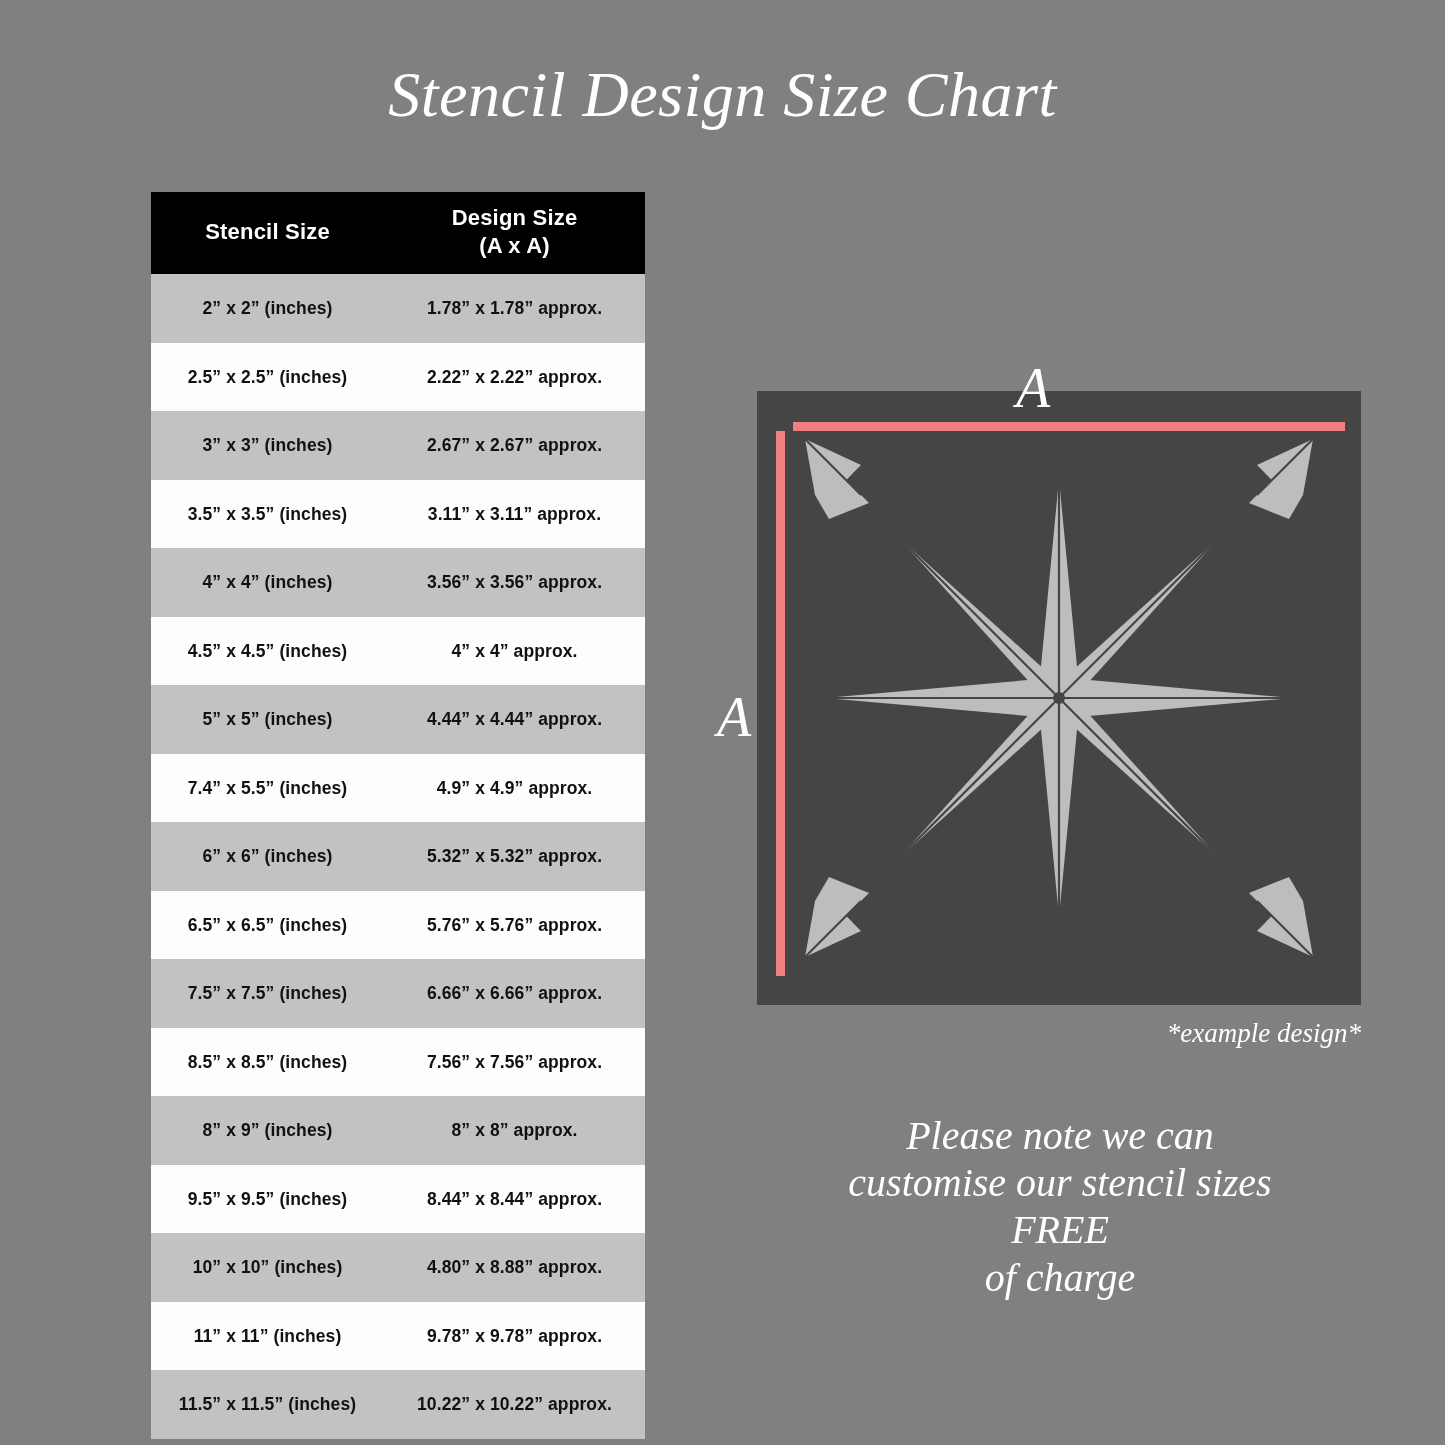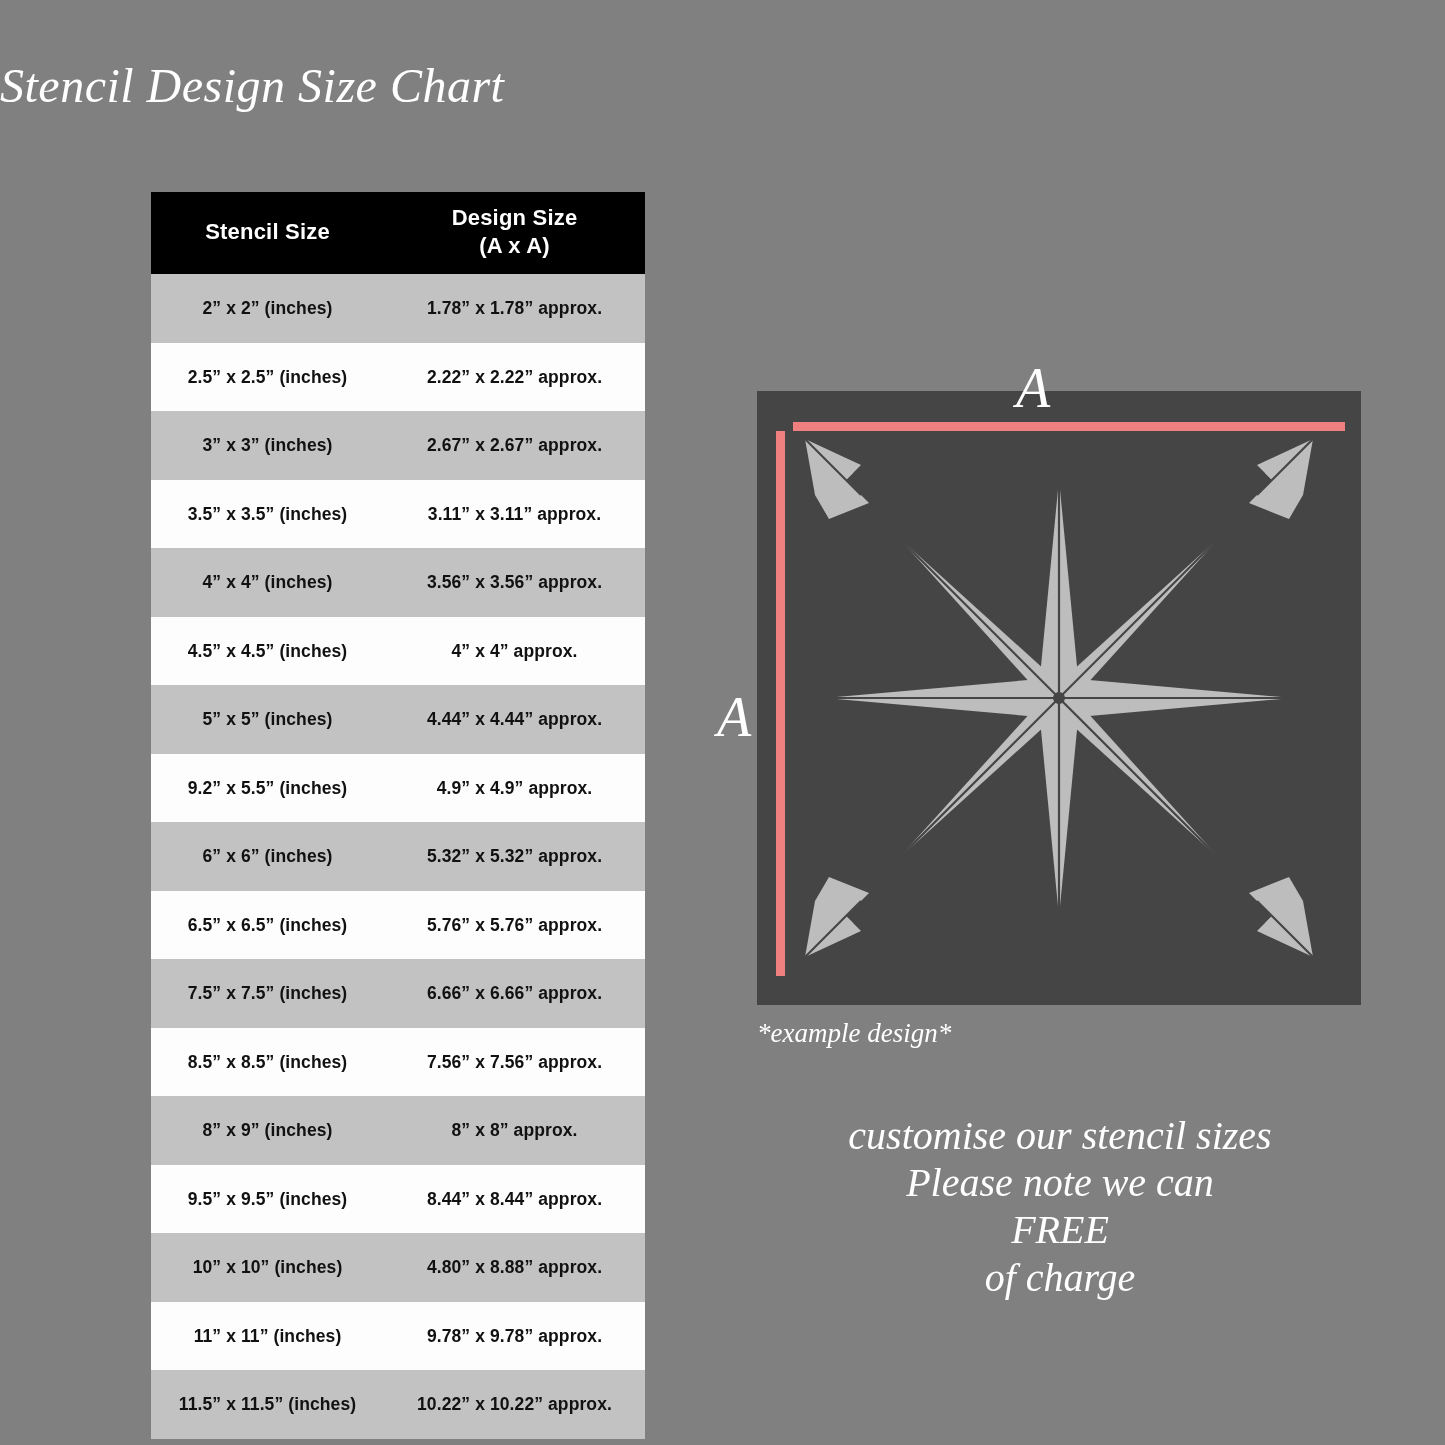"Stencil Design Size Chart" #page-title { font-size: 48px -> 64px; text-align: left -> center }
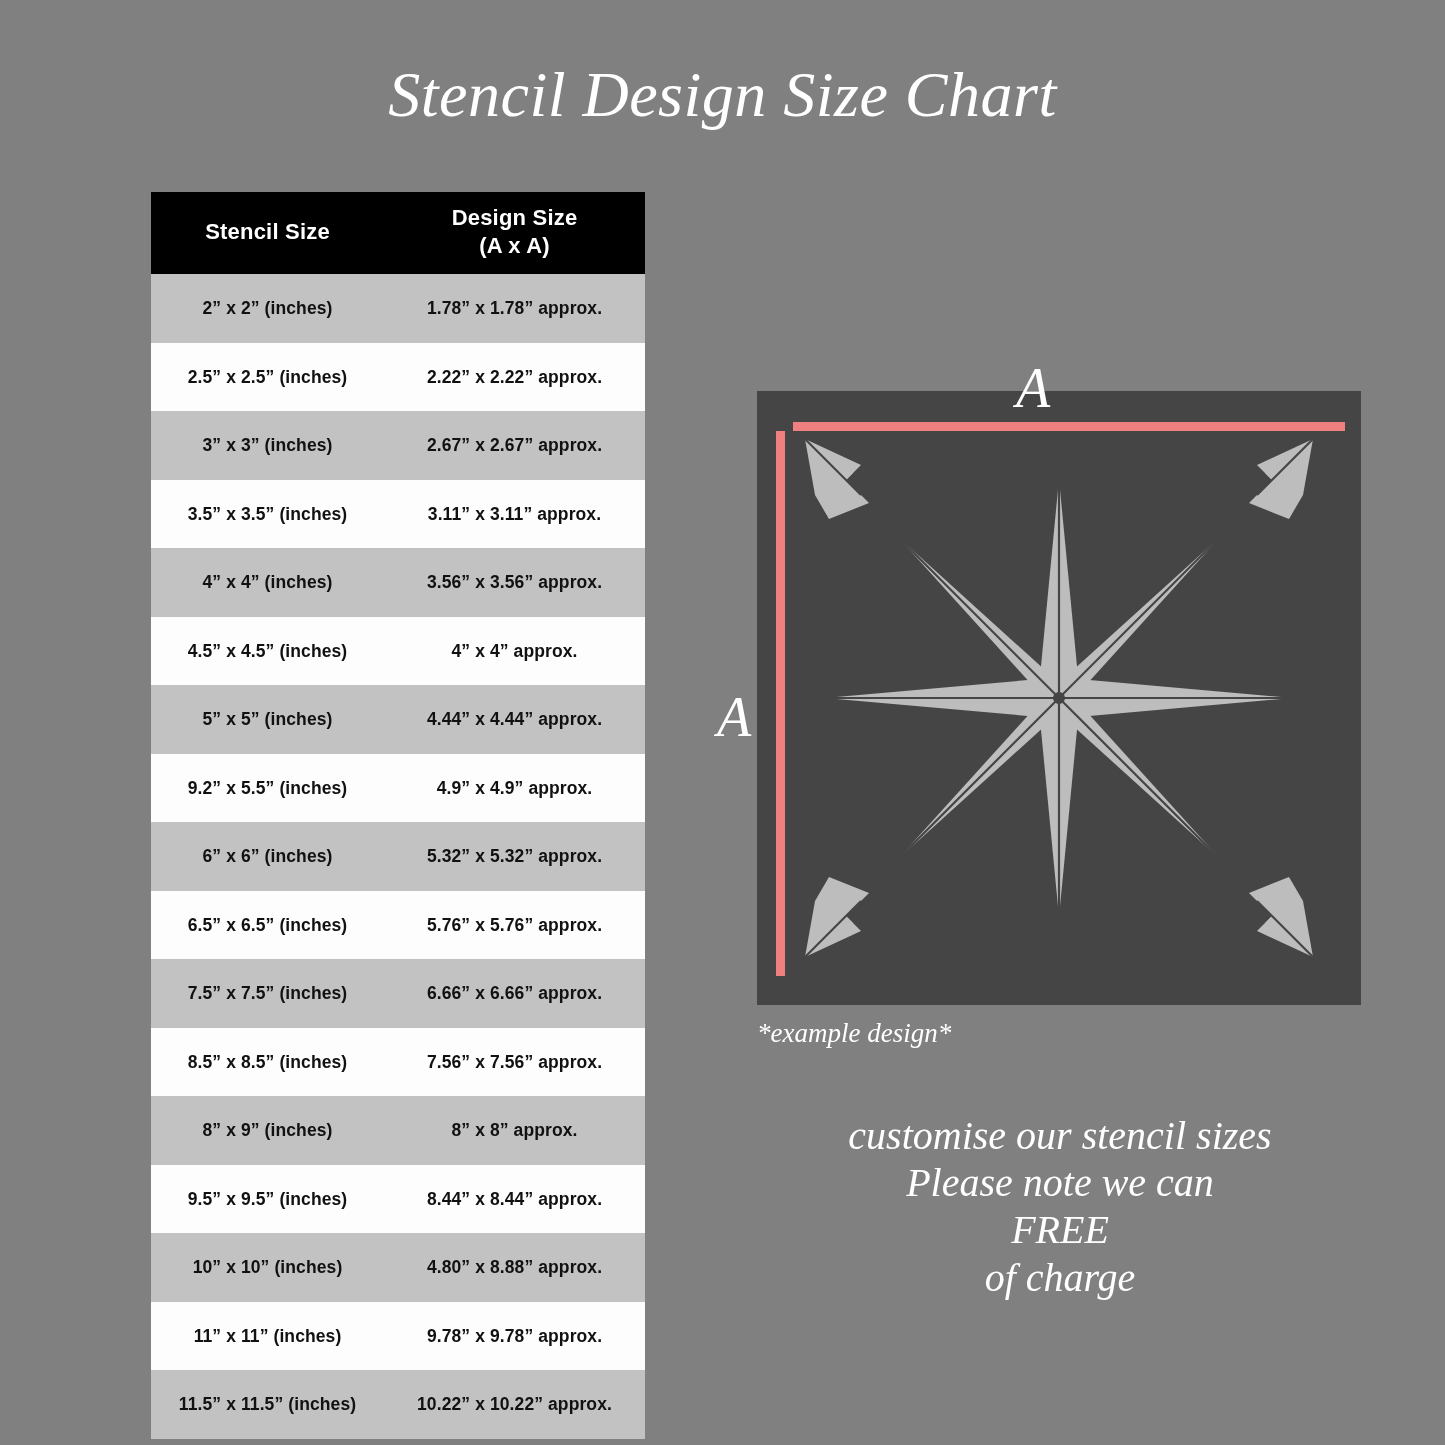"9.2” x 5.5” (inches)" td { text: 9.2 -> 7.4 }
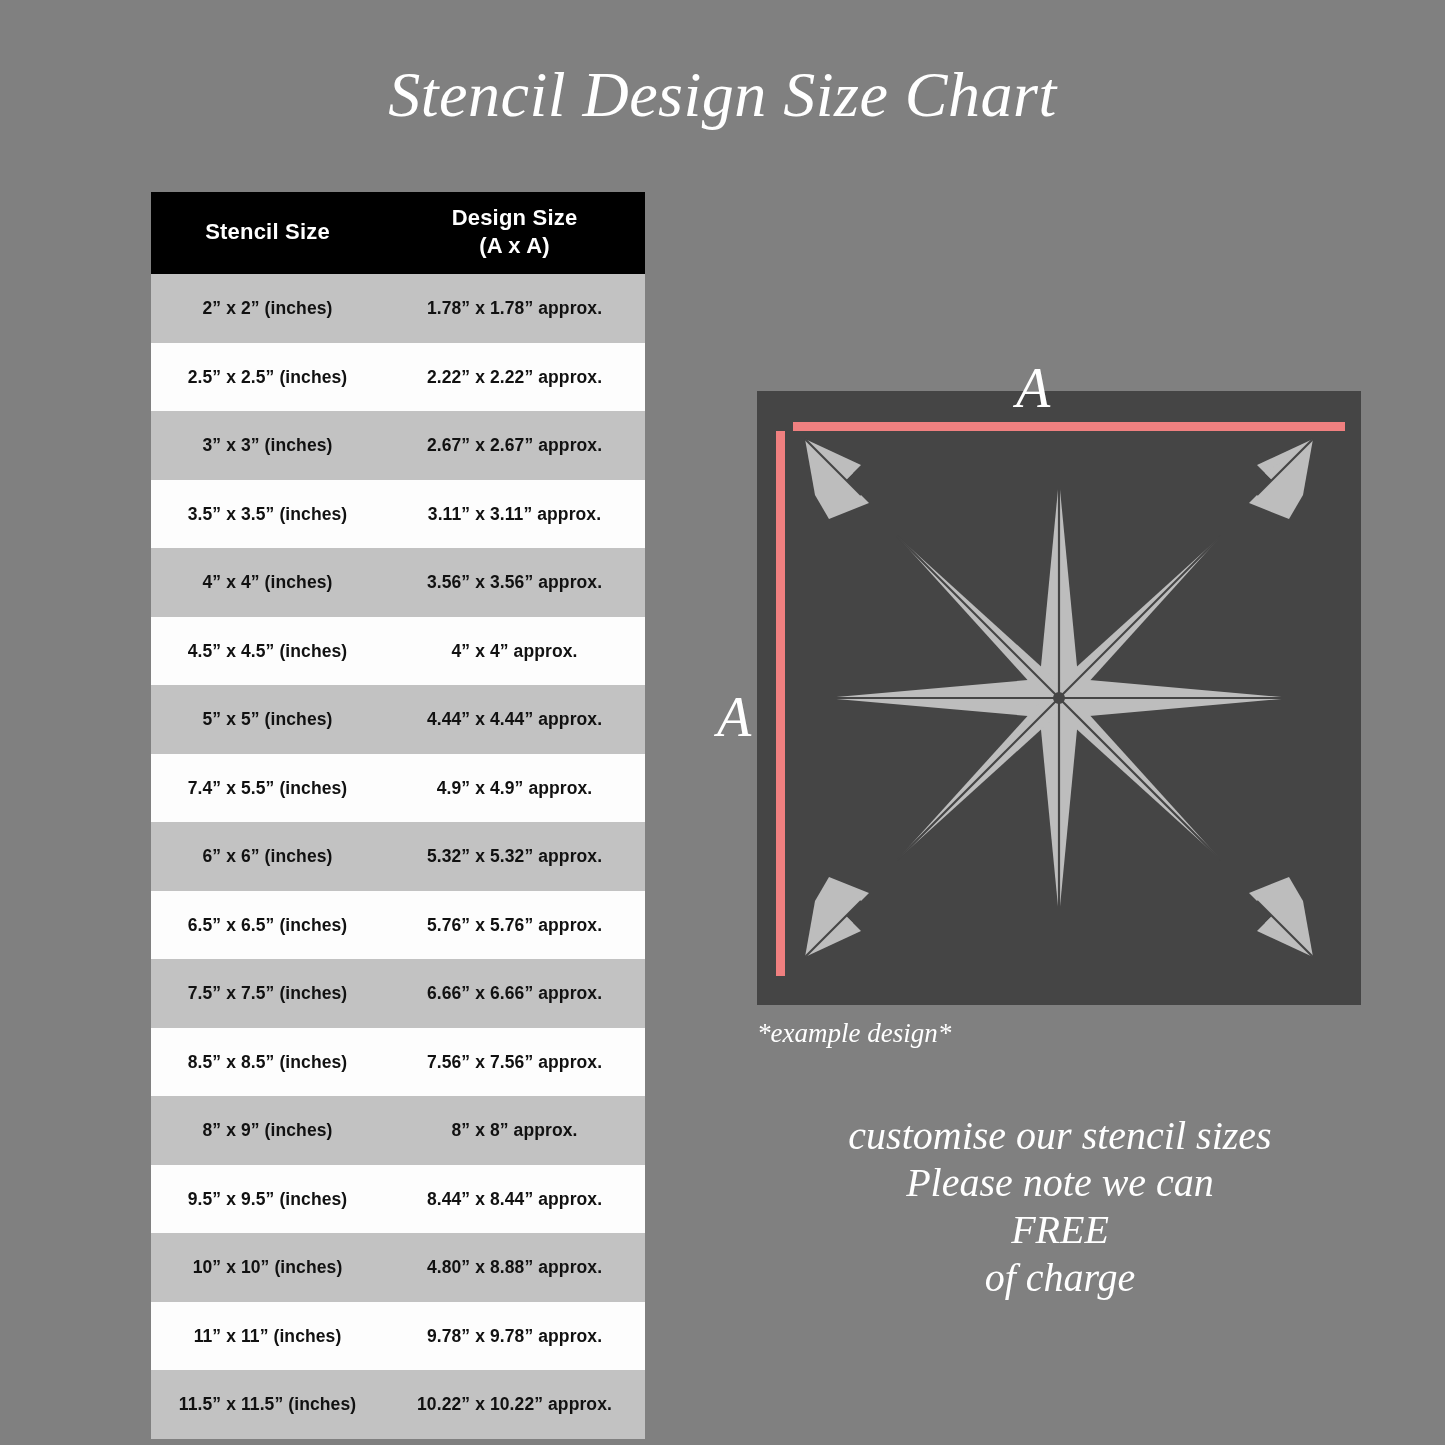"*example design*" #example-caption { text-align: left -> right }
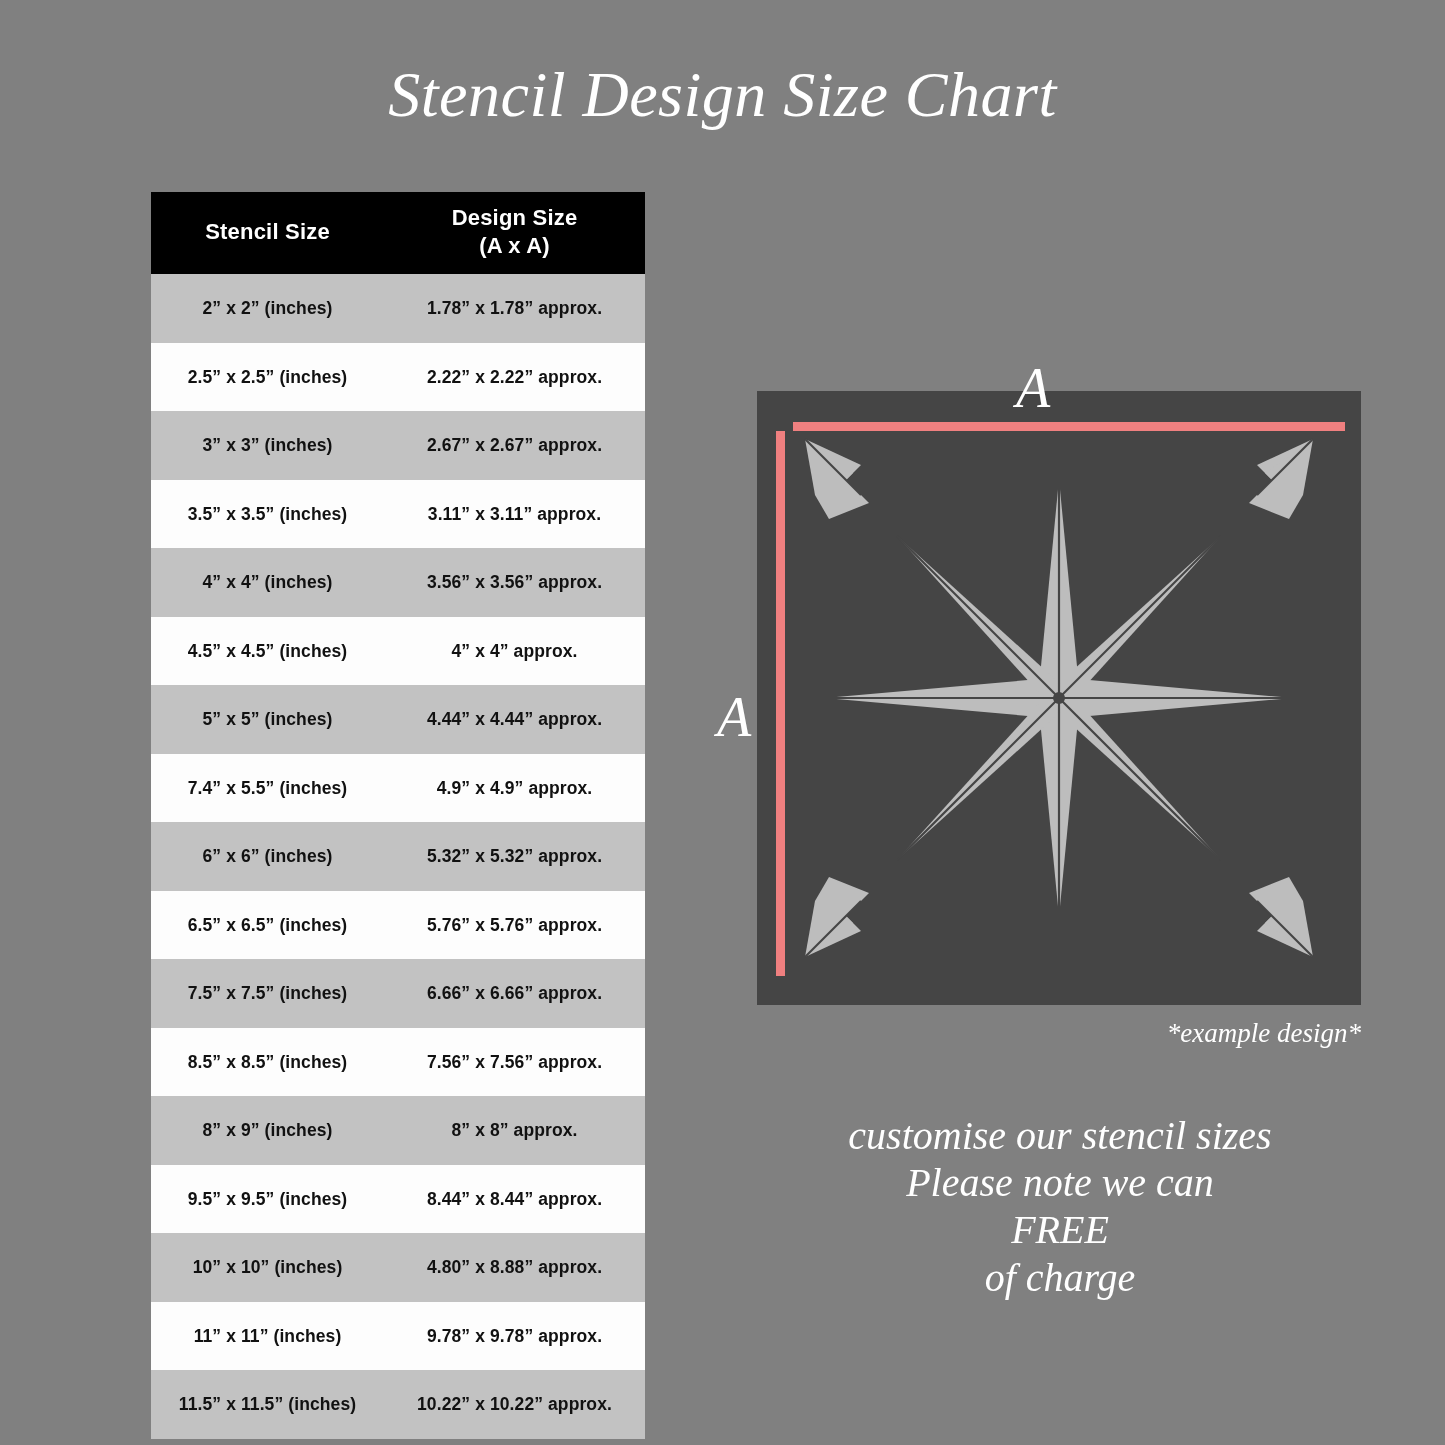"customise our stencil sizes" div { order: before "Please note we can" -> after "Please note we can" }
